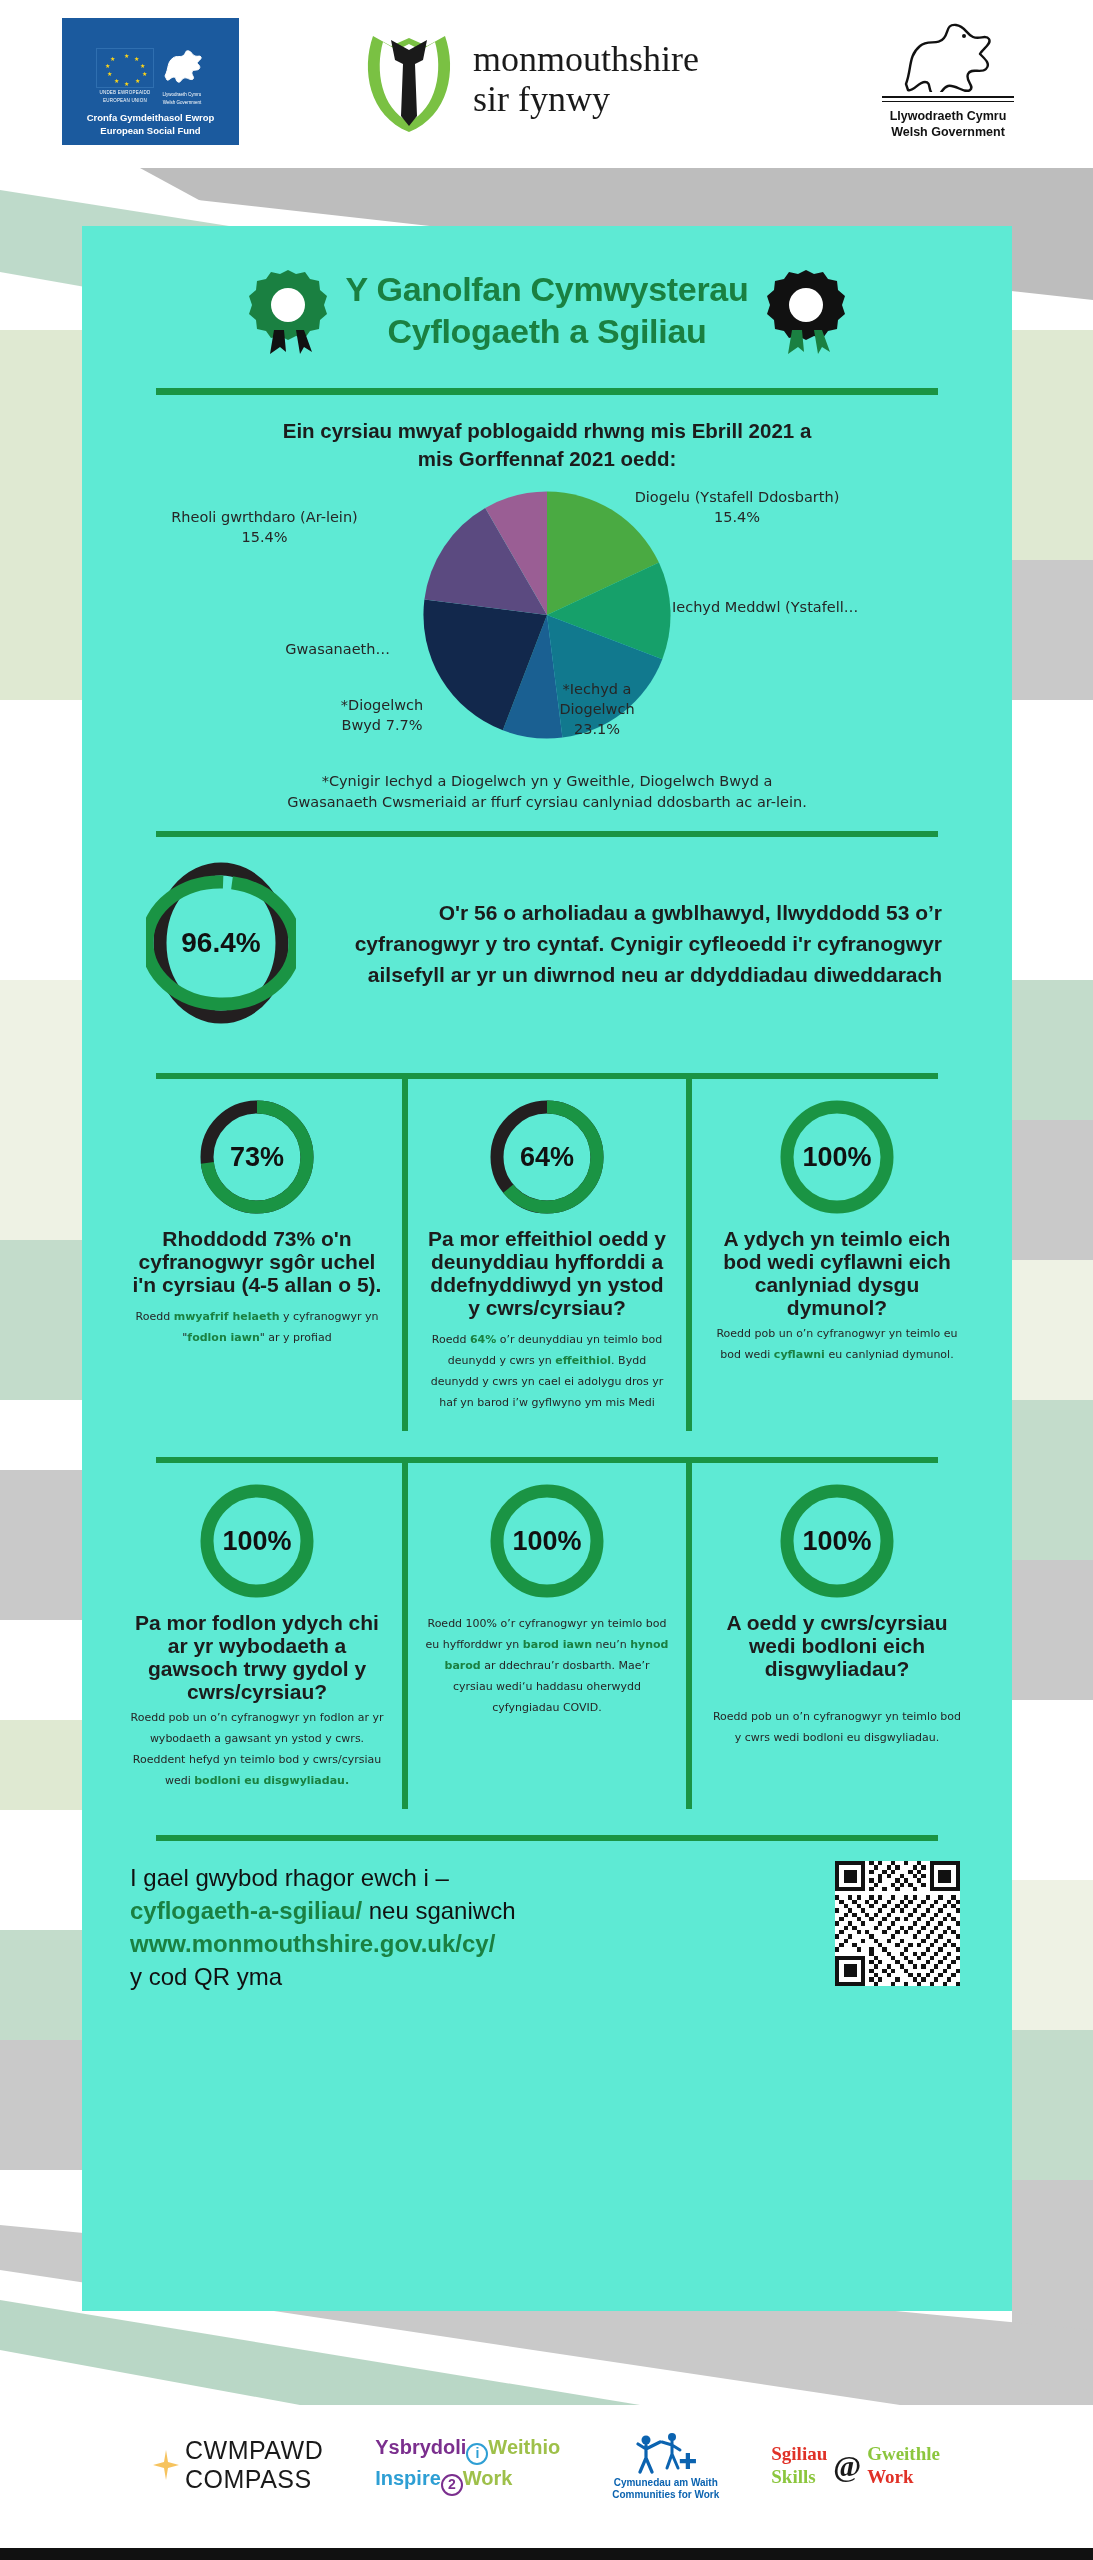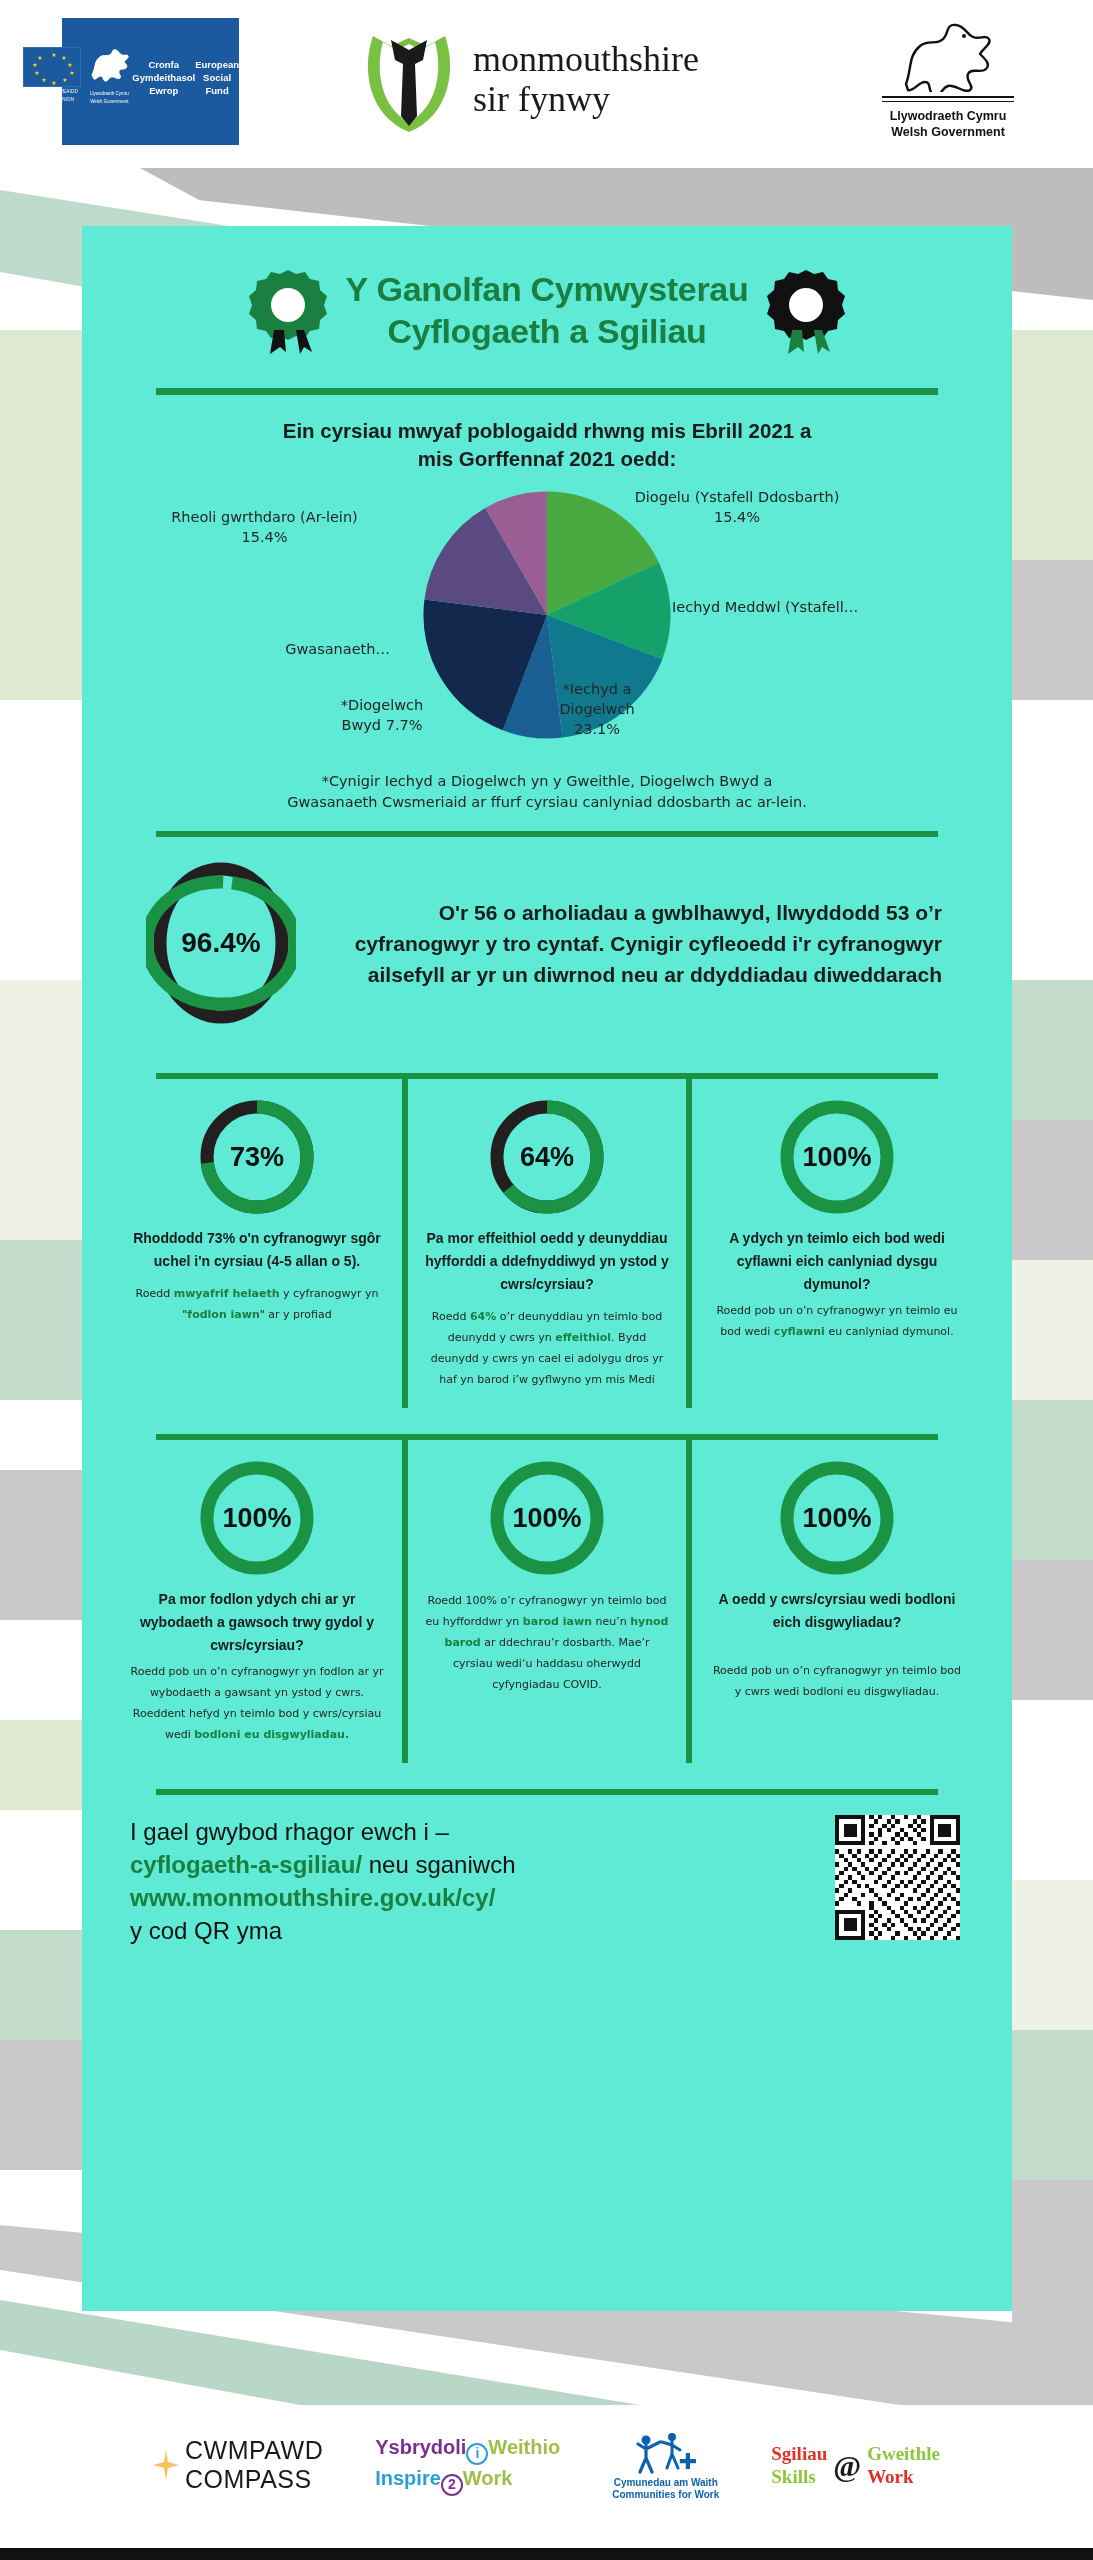"Cronfa Gymdeithasol Ewrop" .logo-esf { flex-direction: none -> column }
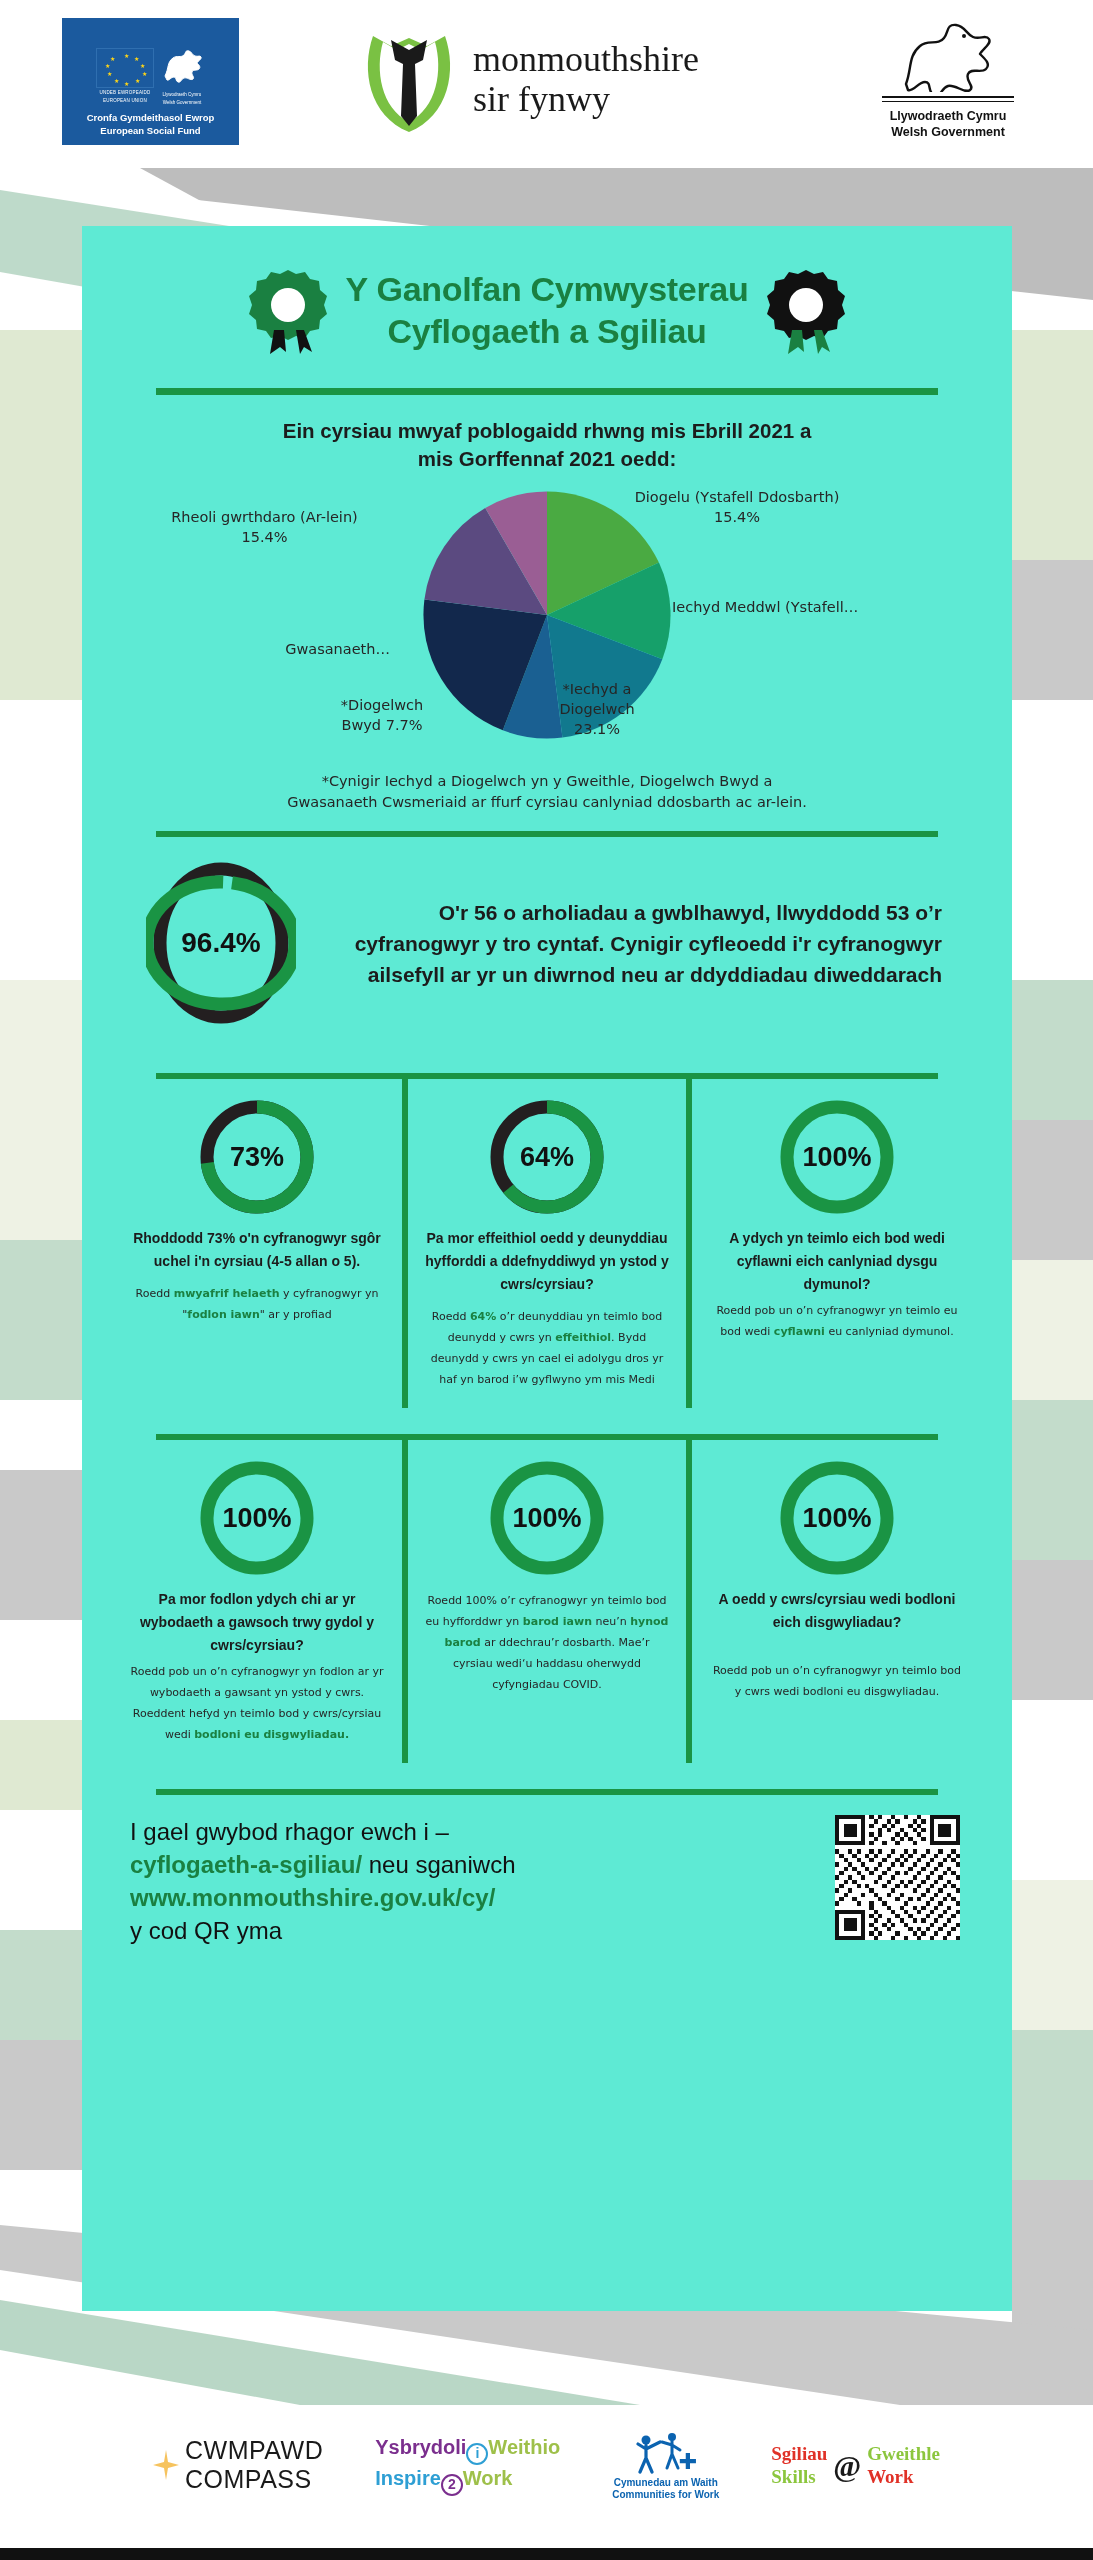"Rhoddodd 73% o'n cyfranogwyr sgôr" .q { font-size: 14px -> 21px }
